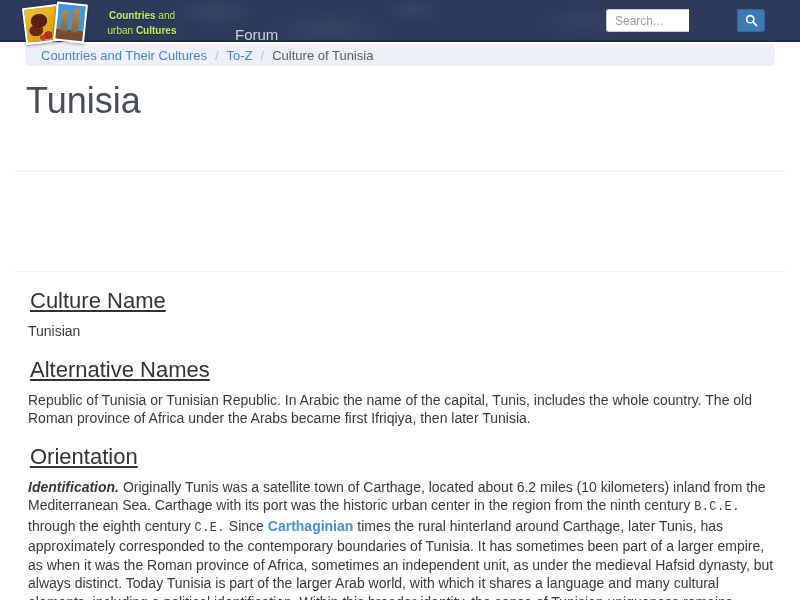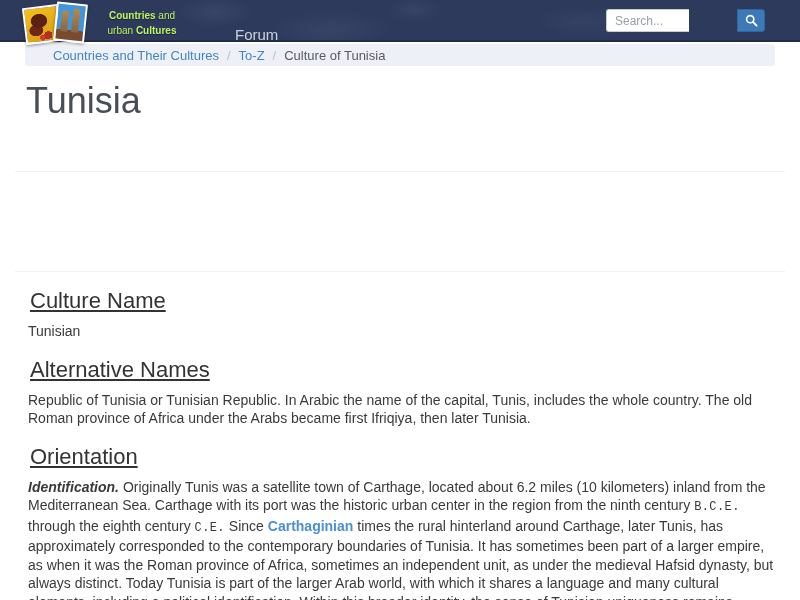"Countries and Their Cultures" .breadcrumb { padding: 4px 28px -> 4px 16px }
